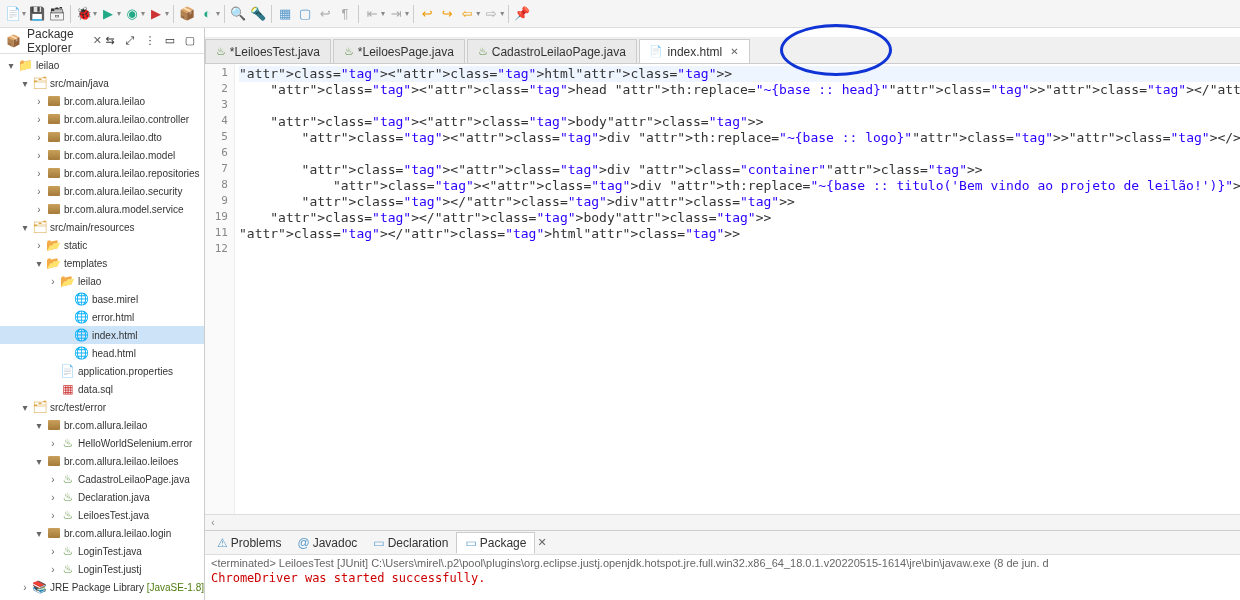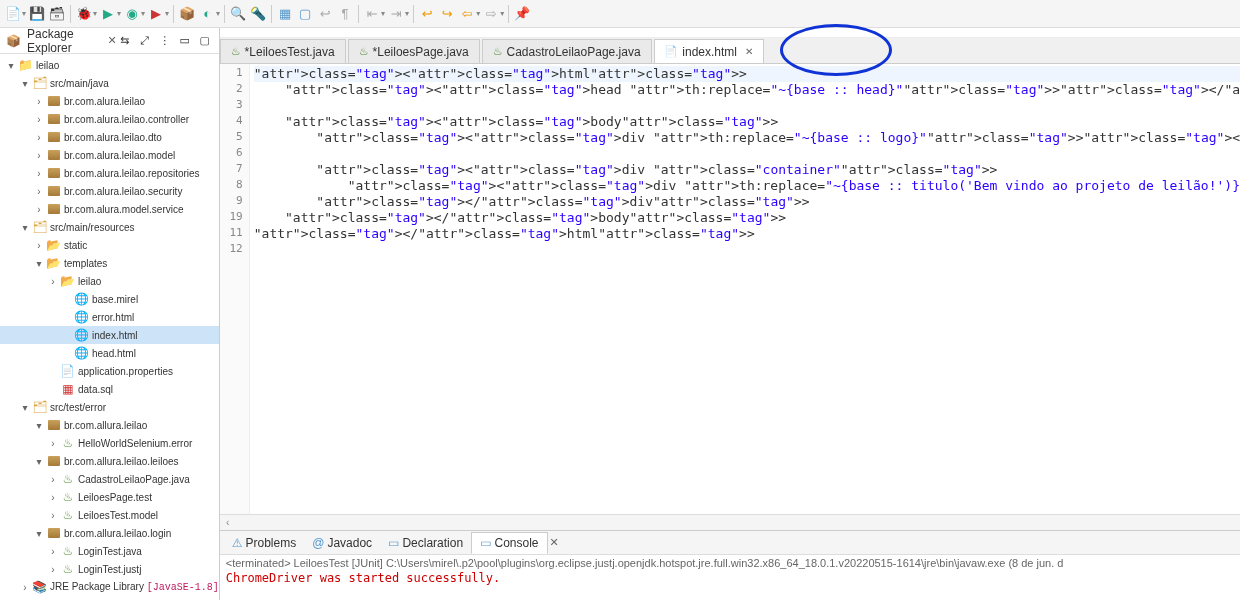"LeiloesPage.test" span.tree-label { text: LeiloesPage.test -> Declaration.java }
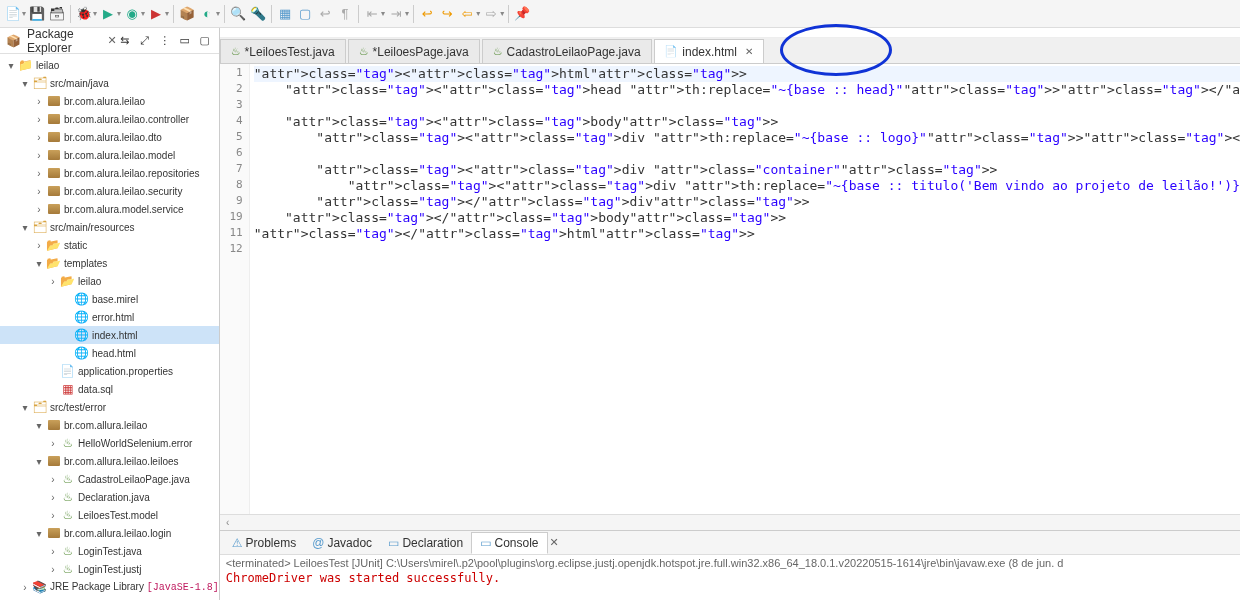"LeiloesTest.model" span.tree-label { text: LeiloesTest.model -> LeiloesTest.java }
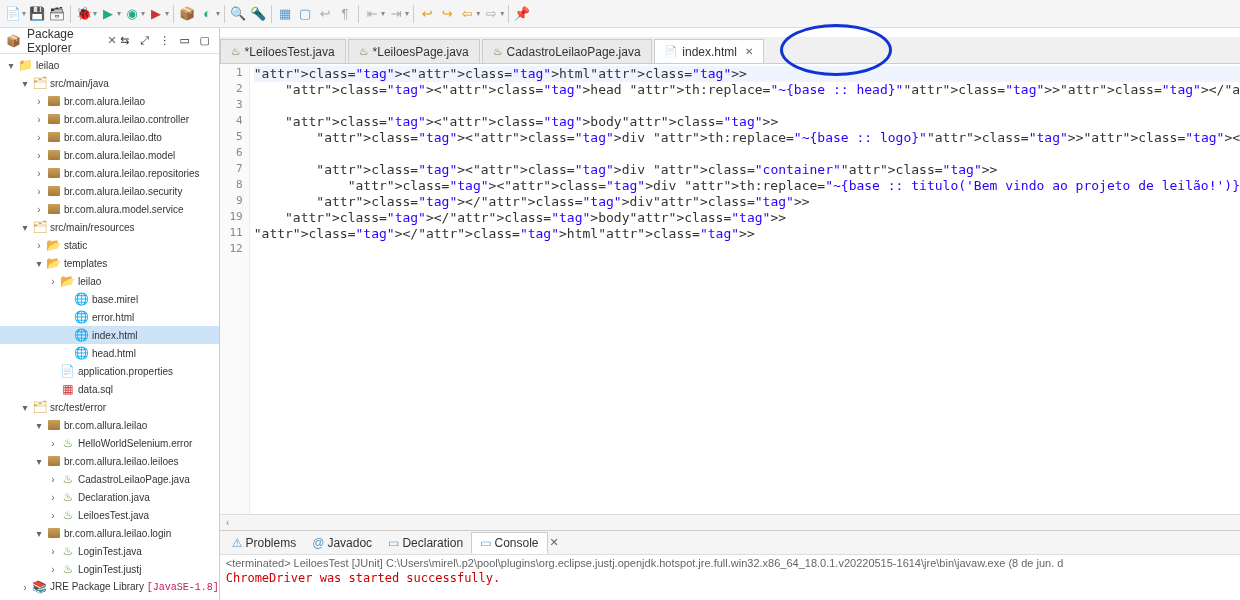"Console" span { text: Console -> Package }
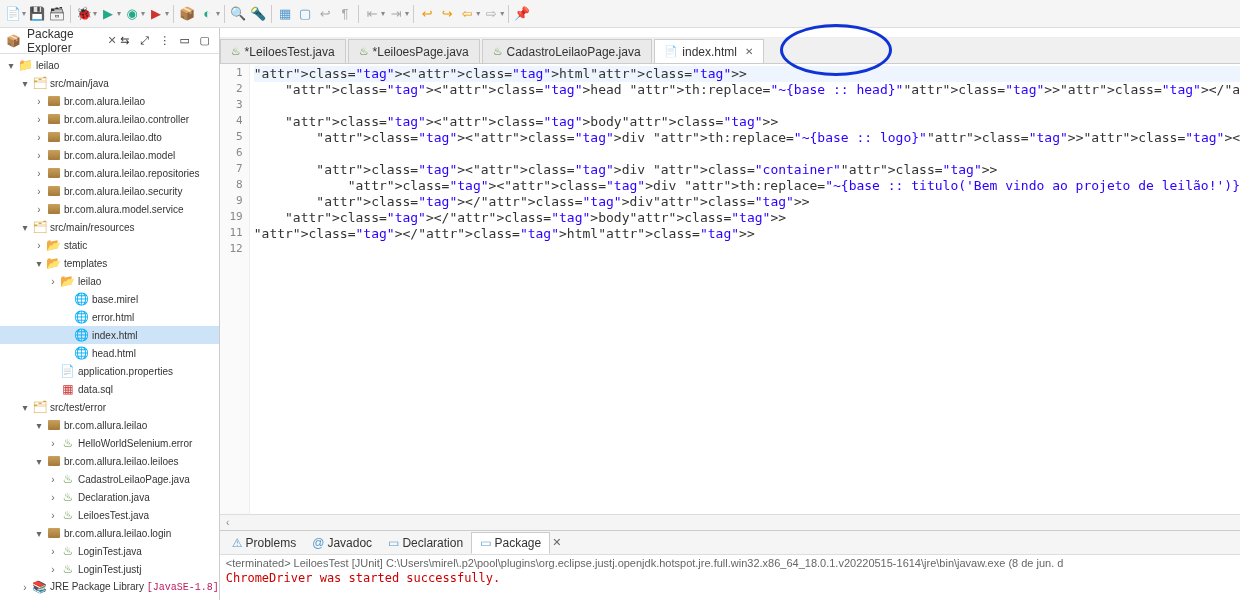"[JavaSE-1.8]" .jre-label { color: #be185d -> #4d7c0f; font-family: Liberation Mono, monospace -> none }
